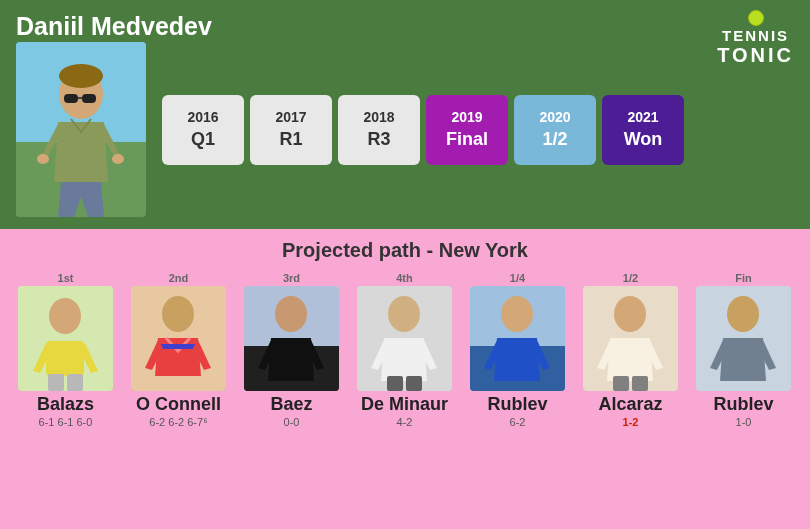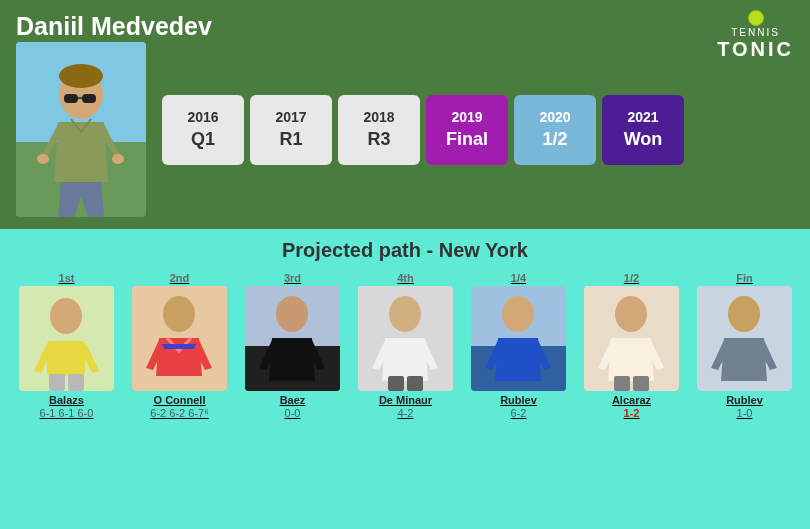"TENNIS" .tennis-text { font-size: 10px -> 15px; font-weight: normal -> bold }
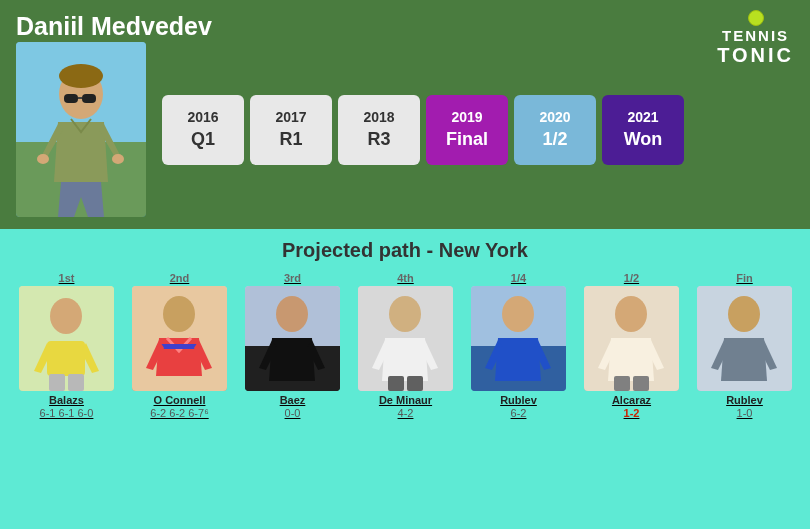"Projected path - New York" .bottom-section { background: #5eead4 -> #f9a8d4 }
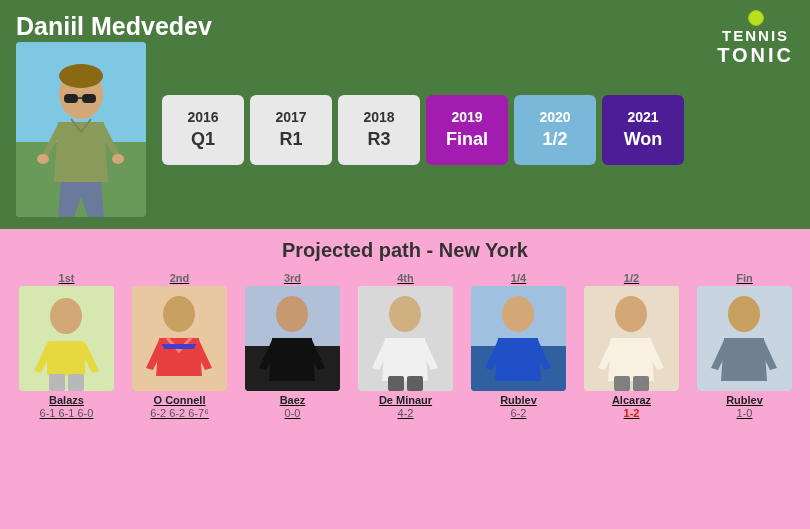"1st" .players-row { justify-content: flex-end -> flex-start; text-decoration: underline -> none }
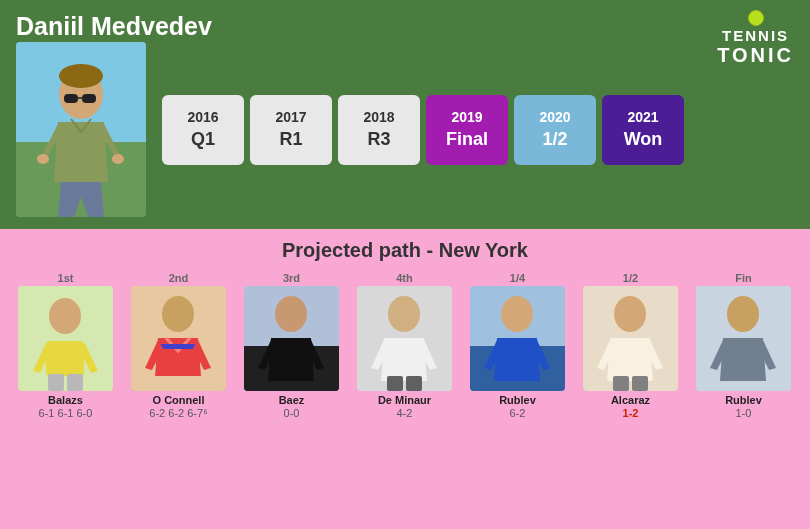"Balazs" .opponent-name { font-size: 11px -> 18px }
